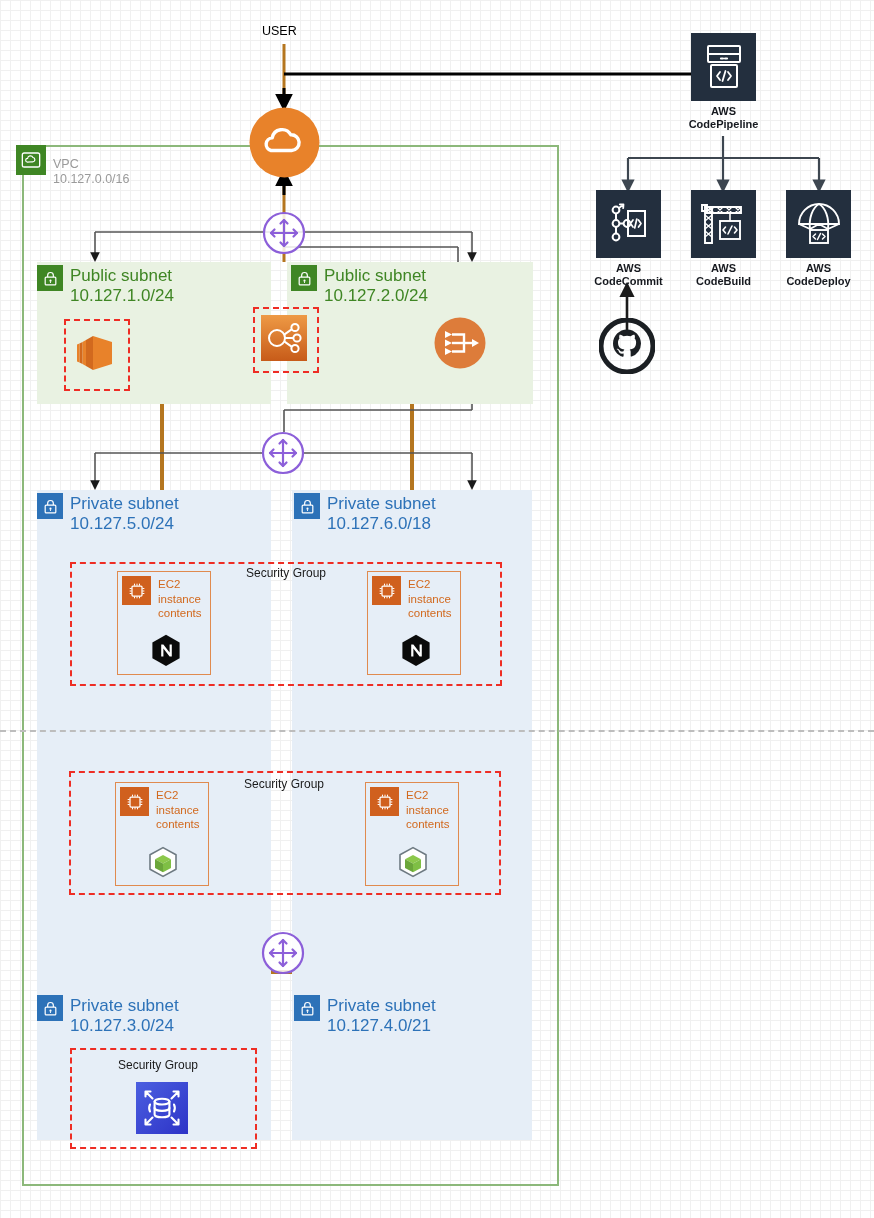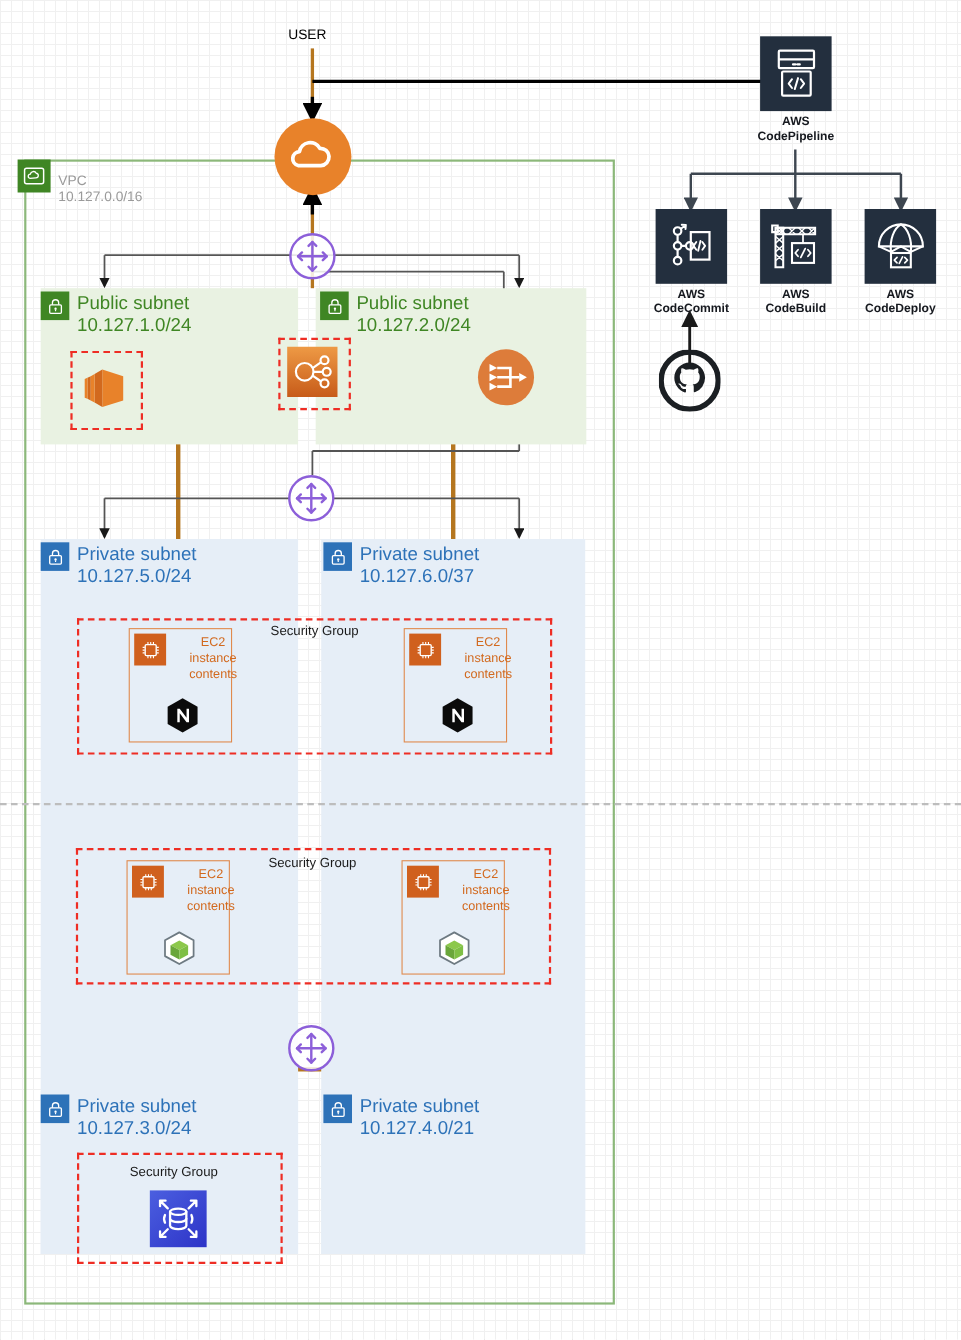"10.127.6.0/37" span { text: 10.127.6.0/37 -> 10.127.6.0/18 }
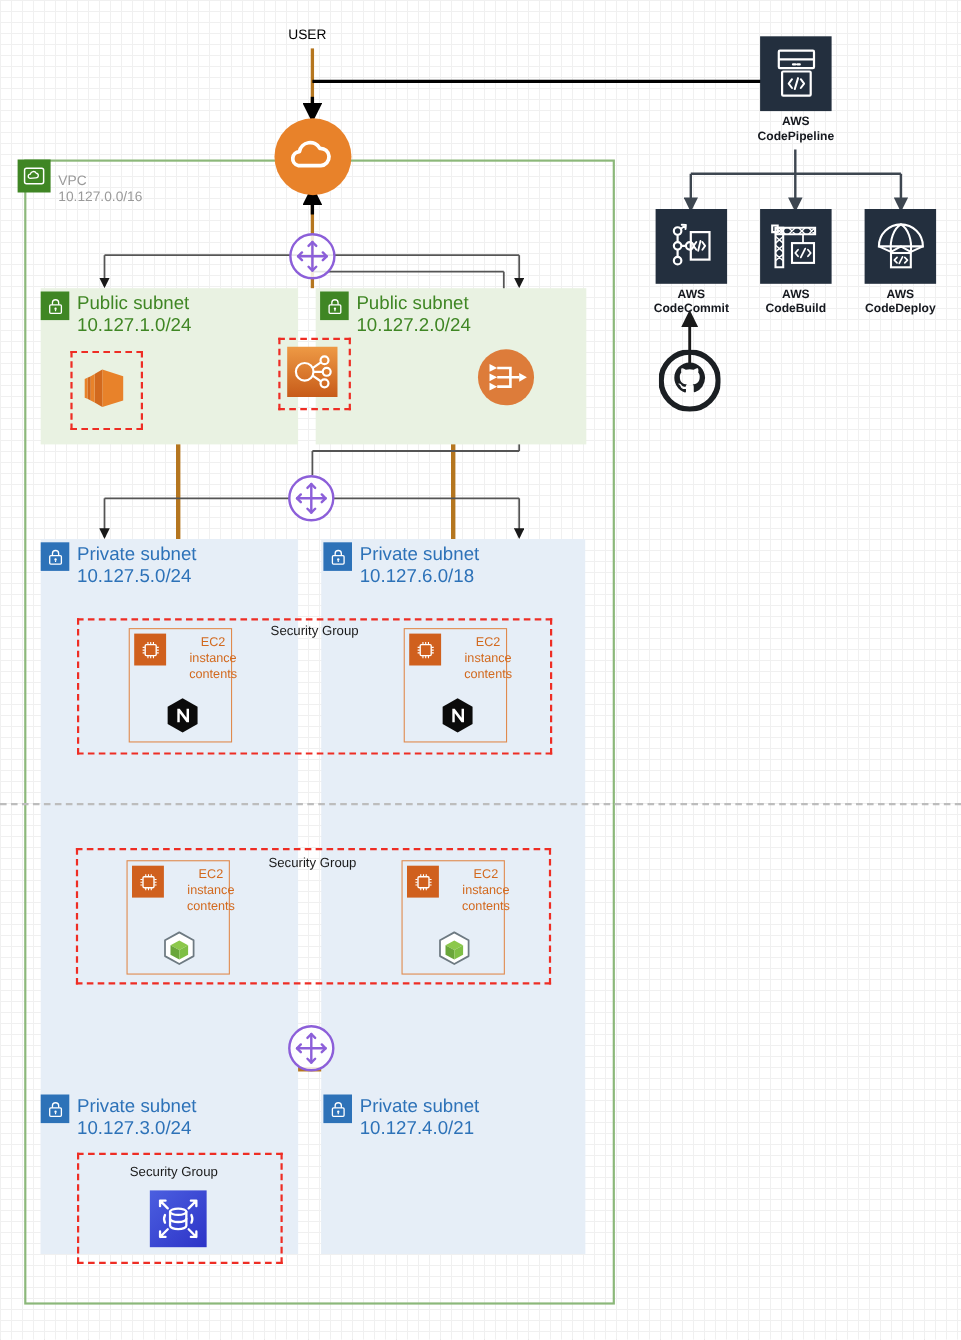"EC2" .ec2-lbl { left: 54px -> 40px; text-align: center -> none }
